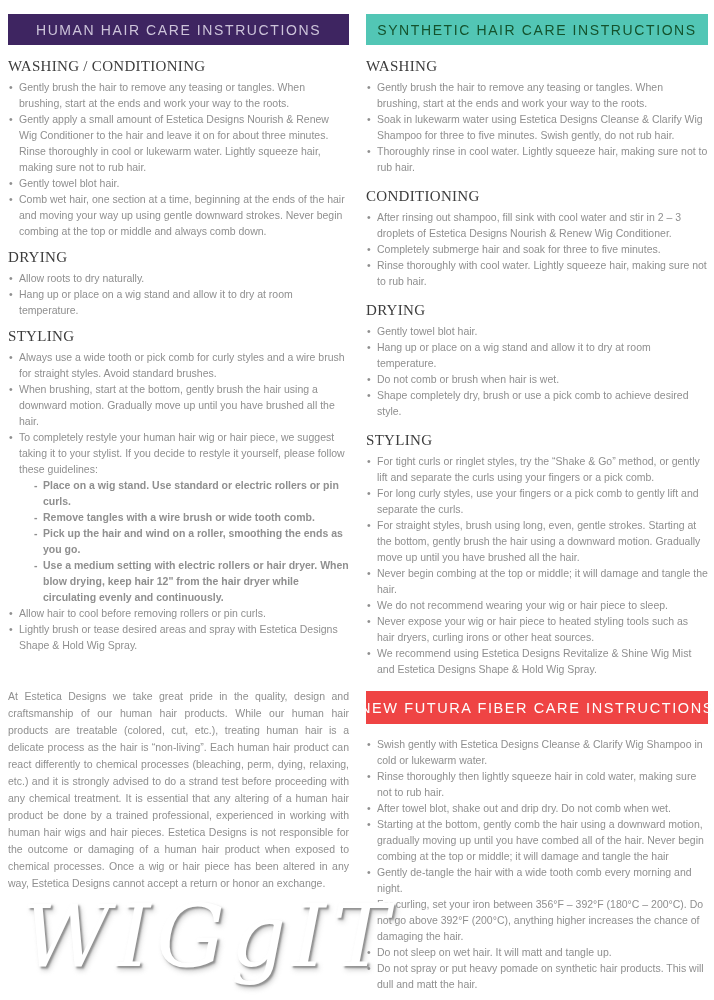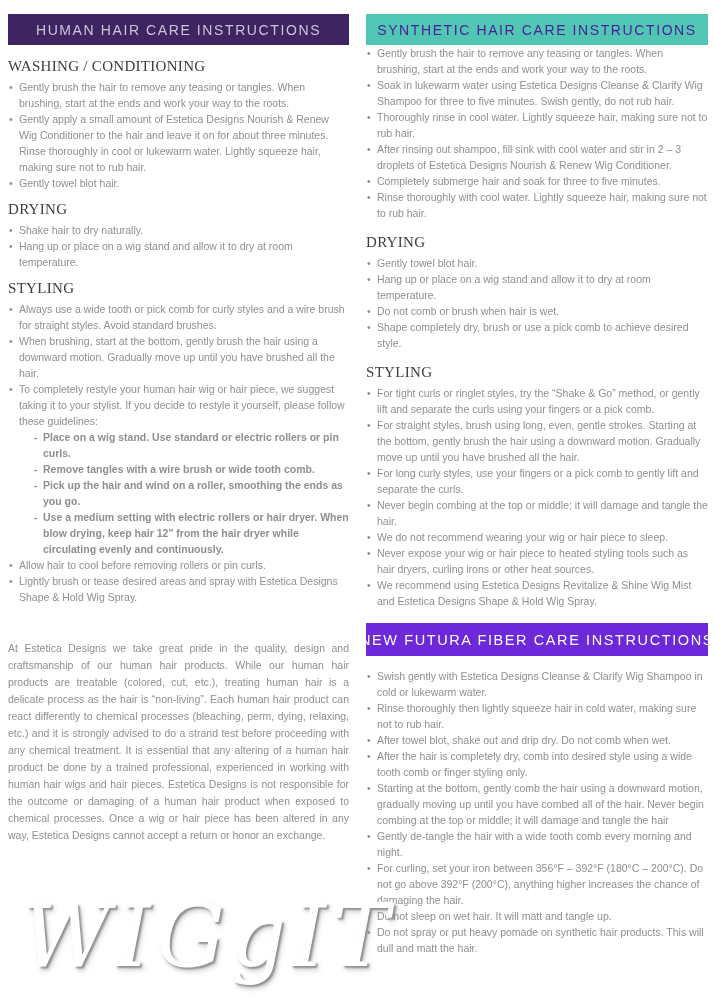"SYNTHETIC HAIR CARE INSTRUCTIONS" .bar-teal { color: #4c1d95 -> #14532d }
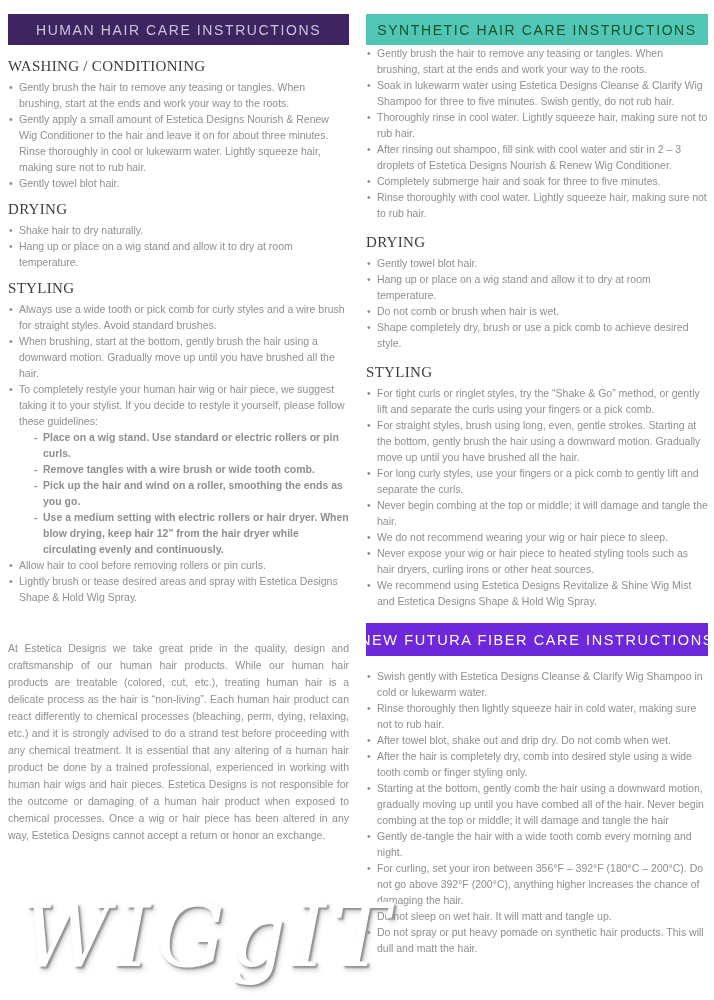"WASHING" div.section-title { html: none -> <div>WASHING</div> }
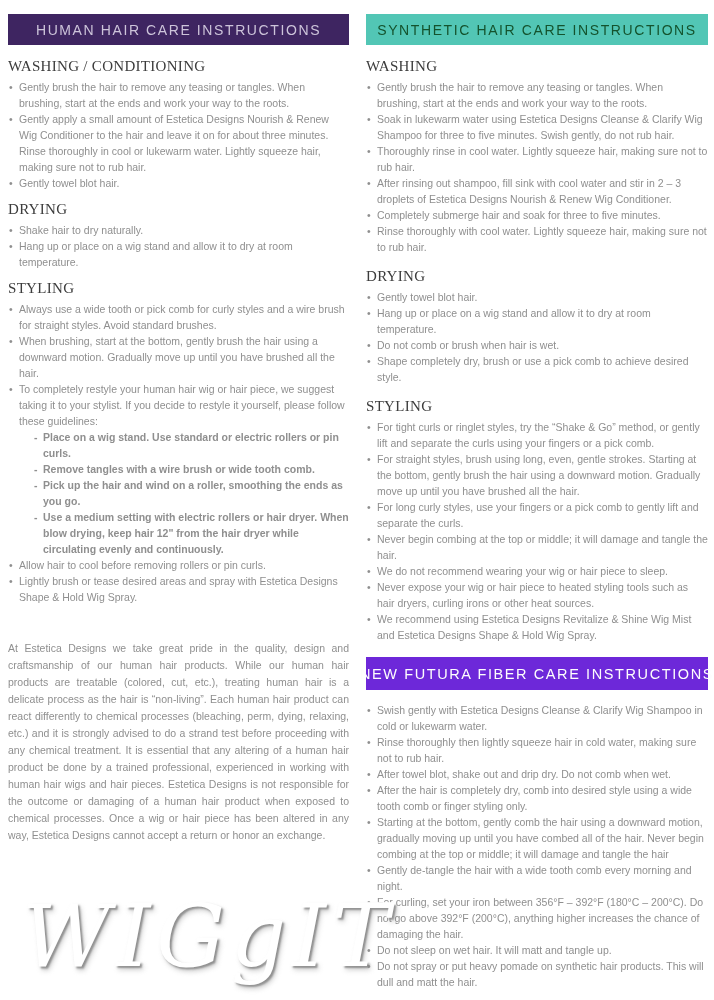"Comb wet hair, one section" li { html: none -> <li>Comb wet hair, one section at a time, beginning at the ends of the hair and moving your way up using gentle downward strokes. Never begin combing at the top or middle and always comb down.</li> }
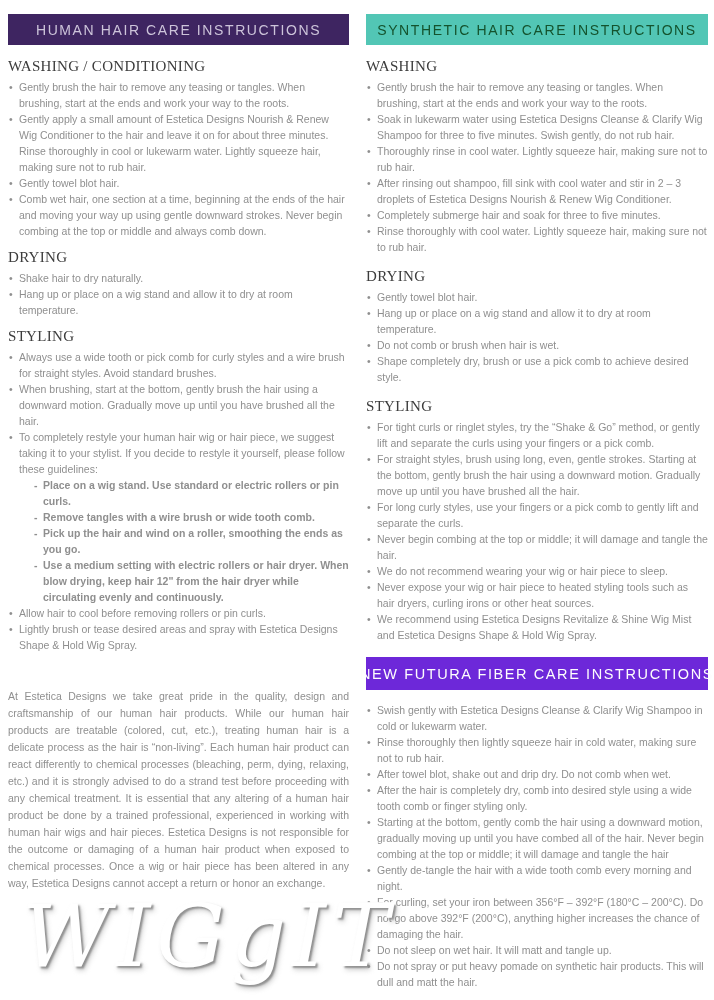"CONDITIONING" div.section-title { html: none -> <div>CONDITIONING</div> }
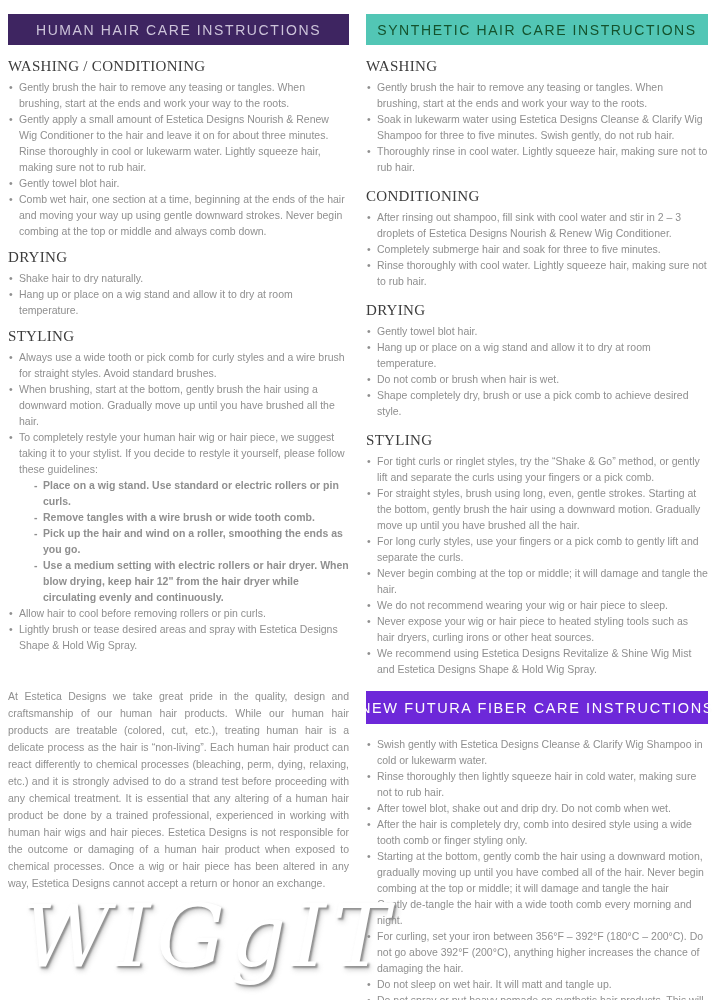"Shake hair to dry naturally." li { text: Shake hair -> Allow roots }
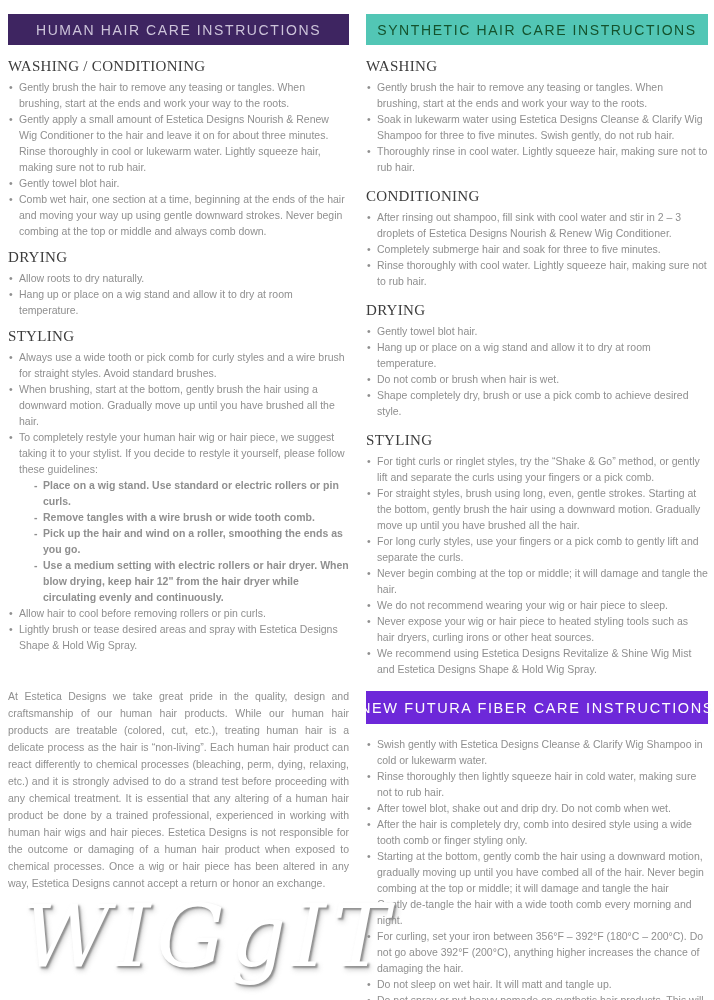"For straight styles, brush using" li { order: before "For long curly styles, use" -> after "For long curly styles, use" }
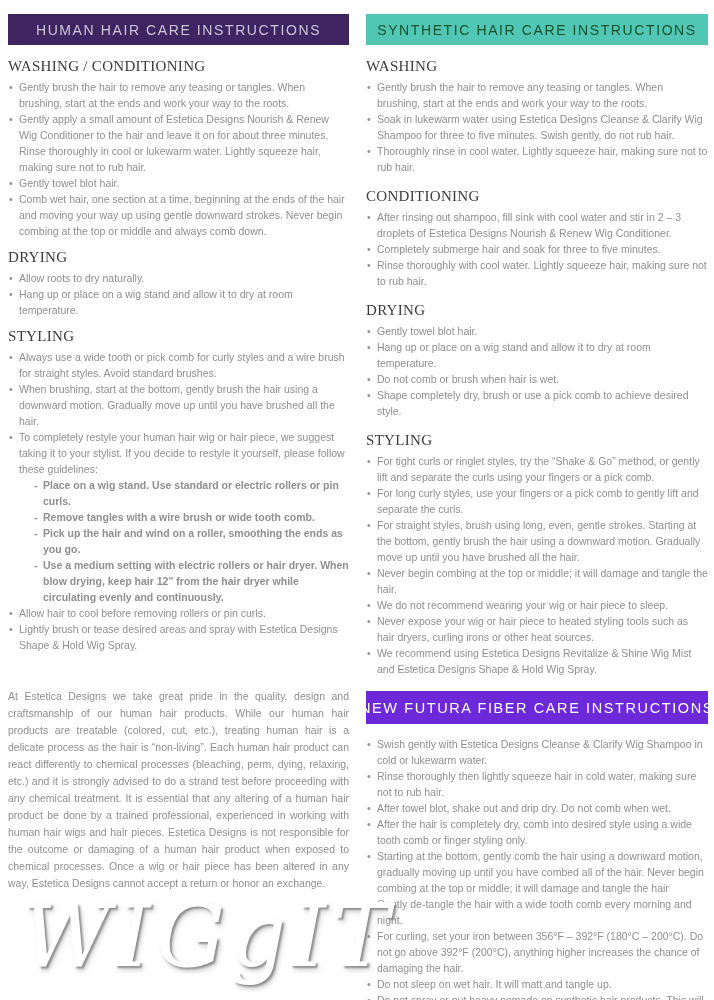"NEW FUTURA FIBER CARE INSTRUCTIONS" .bar-gray { background: #6d28d9 -> #ef4444 }
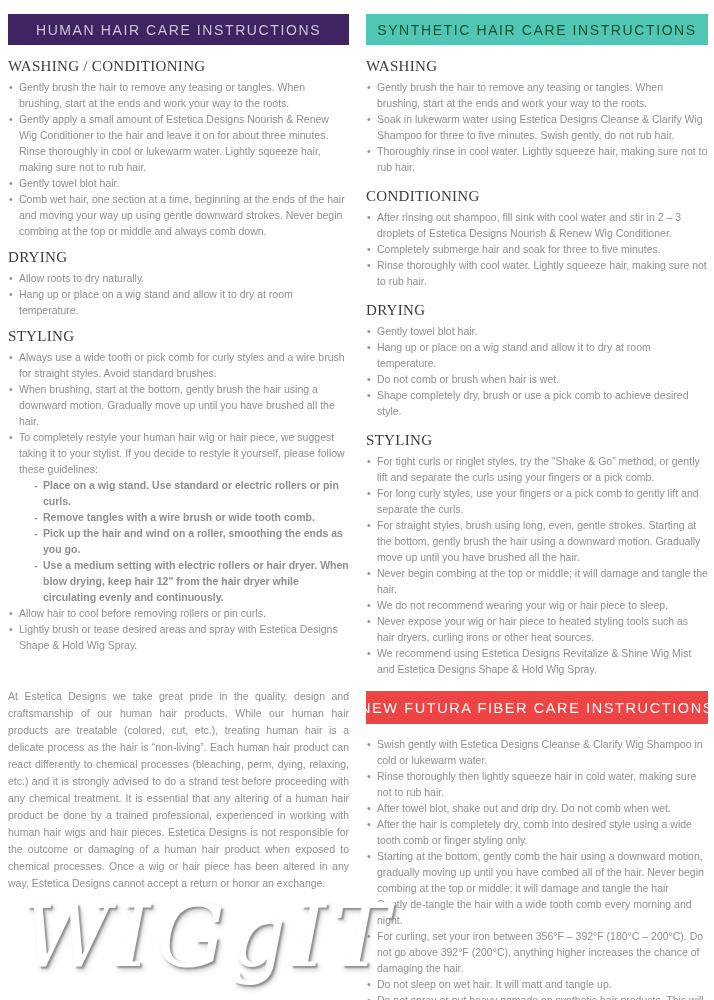"After the hair is completely" li { html: <li>After the hair is completely dry, comb into desired style using a wide tooth comb or finger styling only.</li> -> none }
